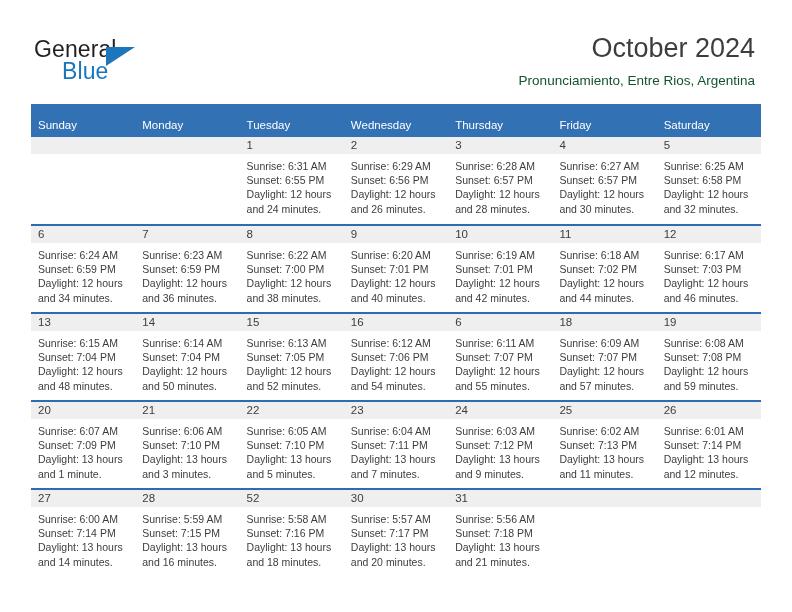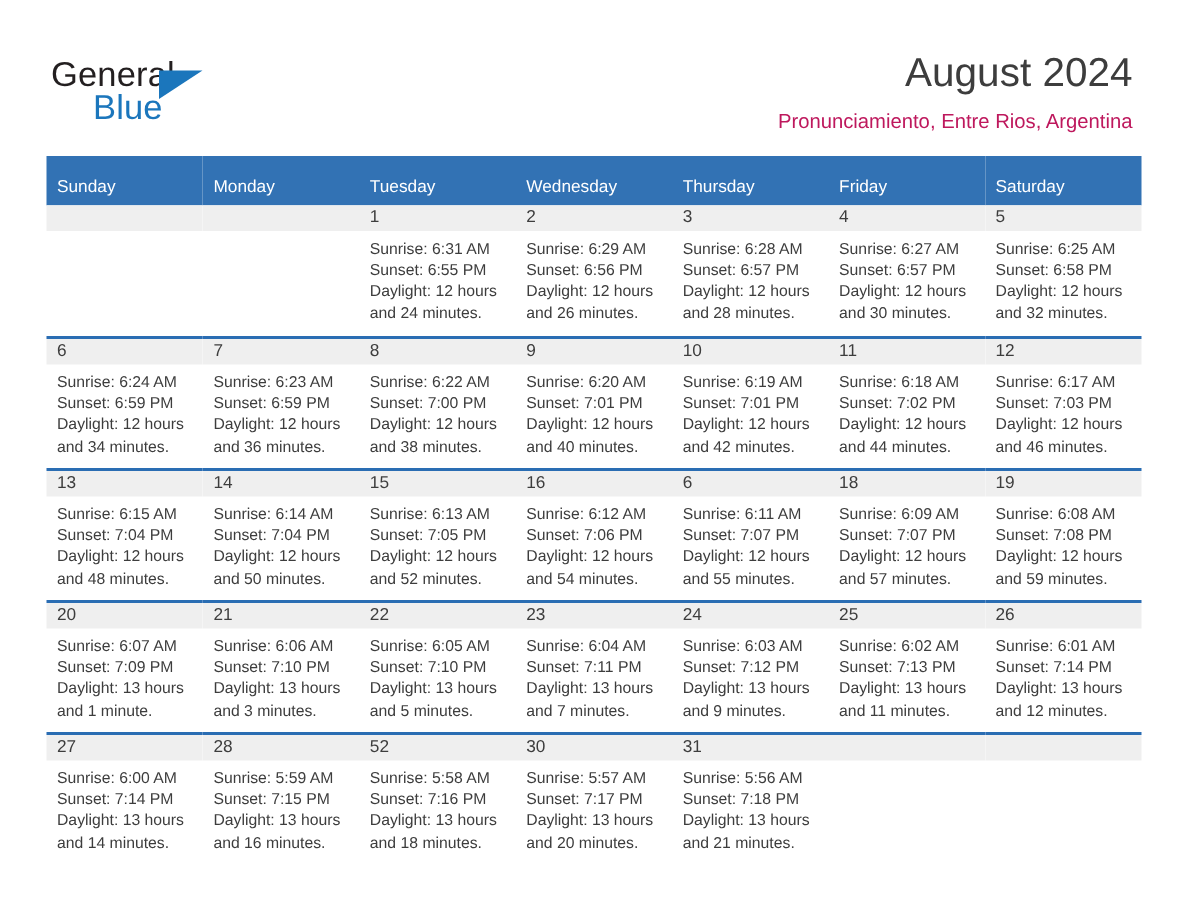"August 2024" div.cal-title { text: August -> October }
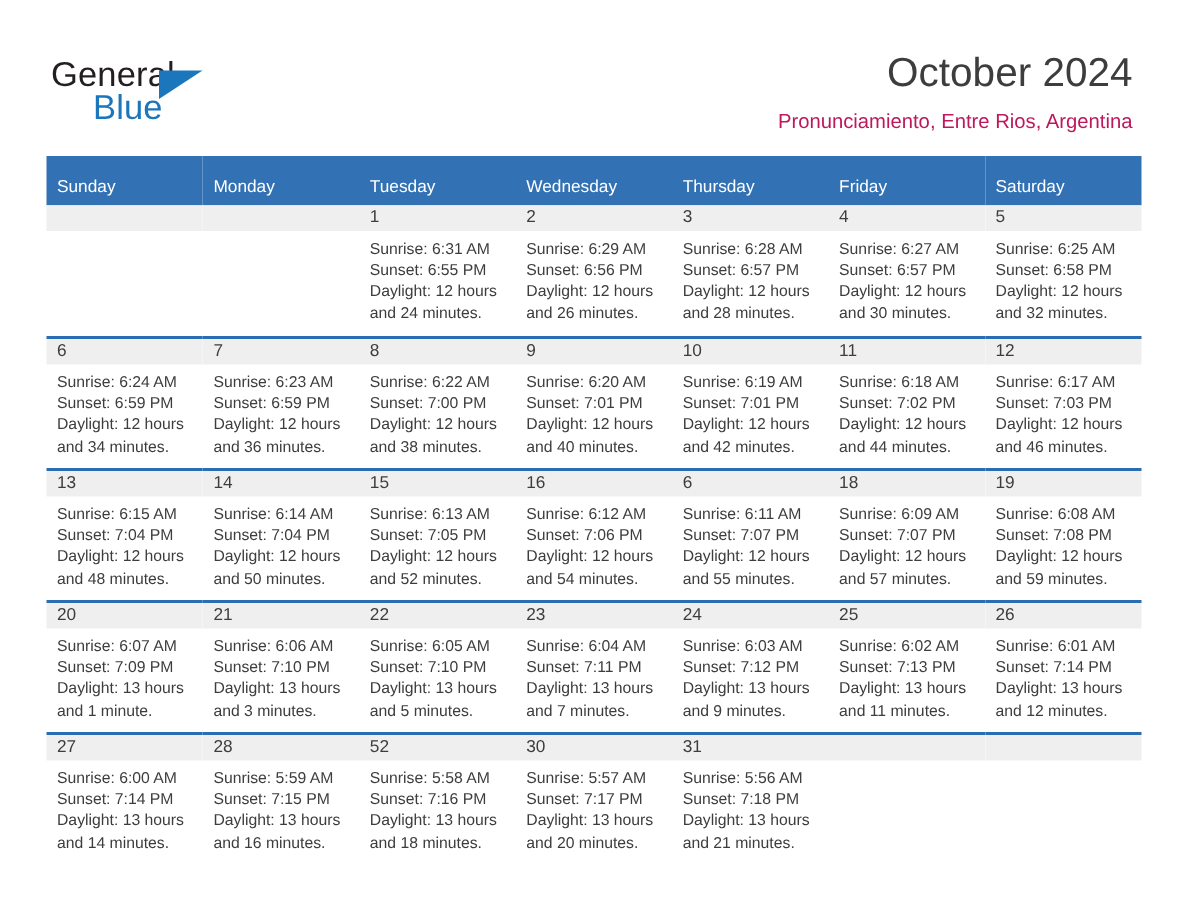"Pronunciamiento, Entre Rios, Argentina" .cal-subtitle { color: #be185d -> #14532d }
